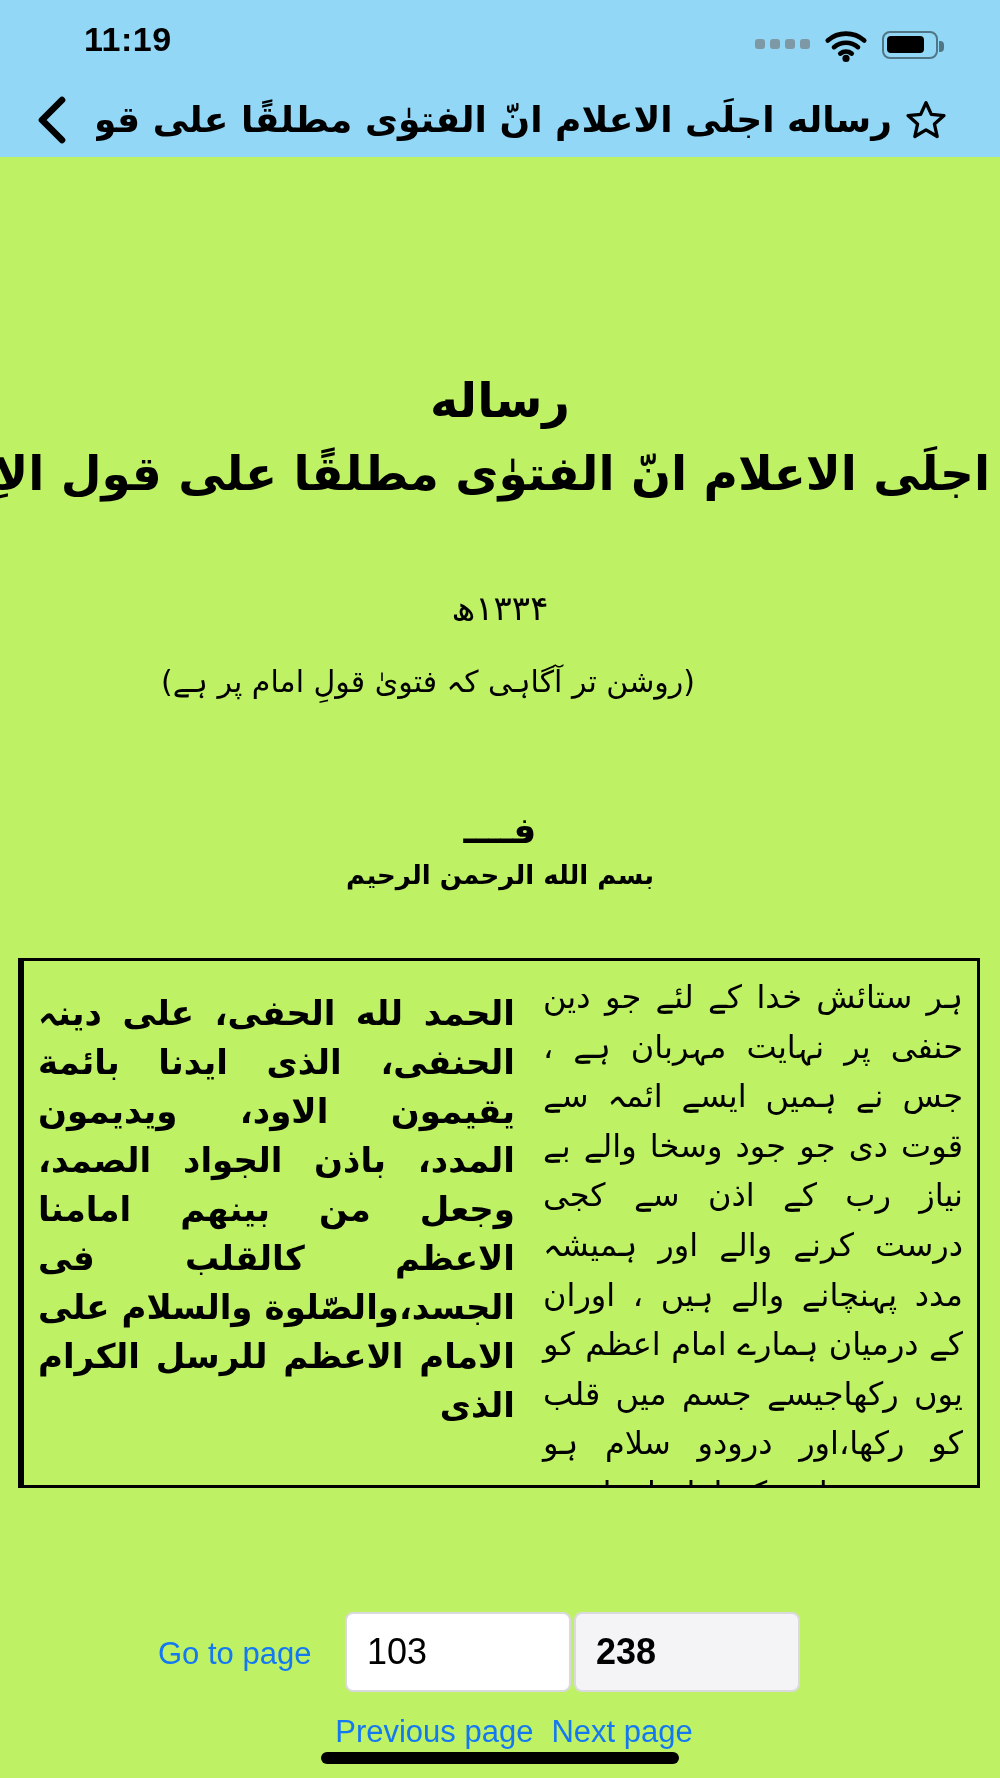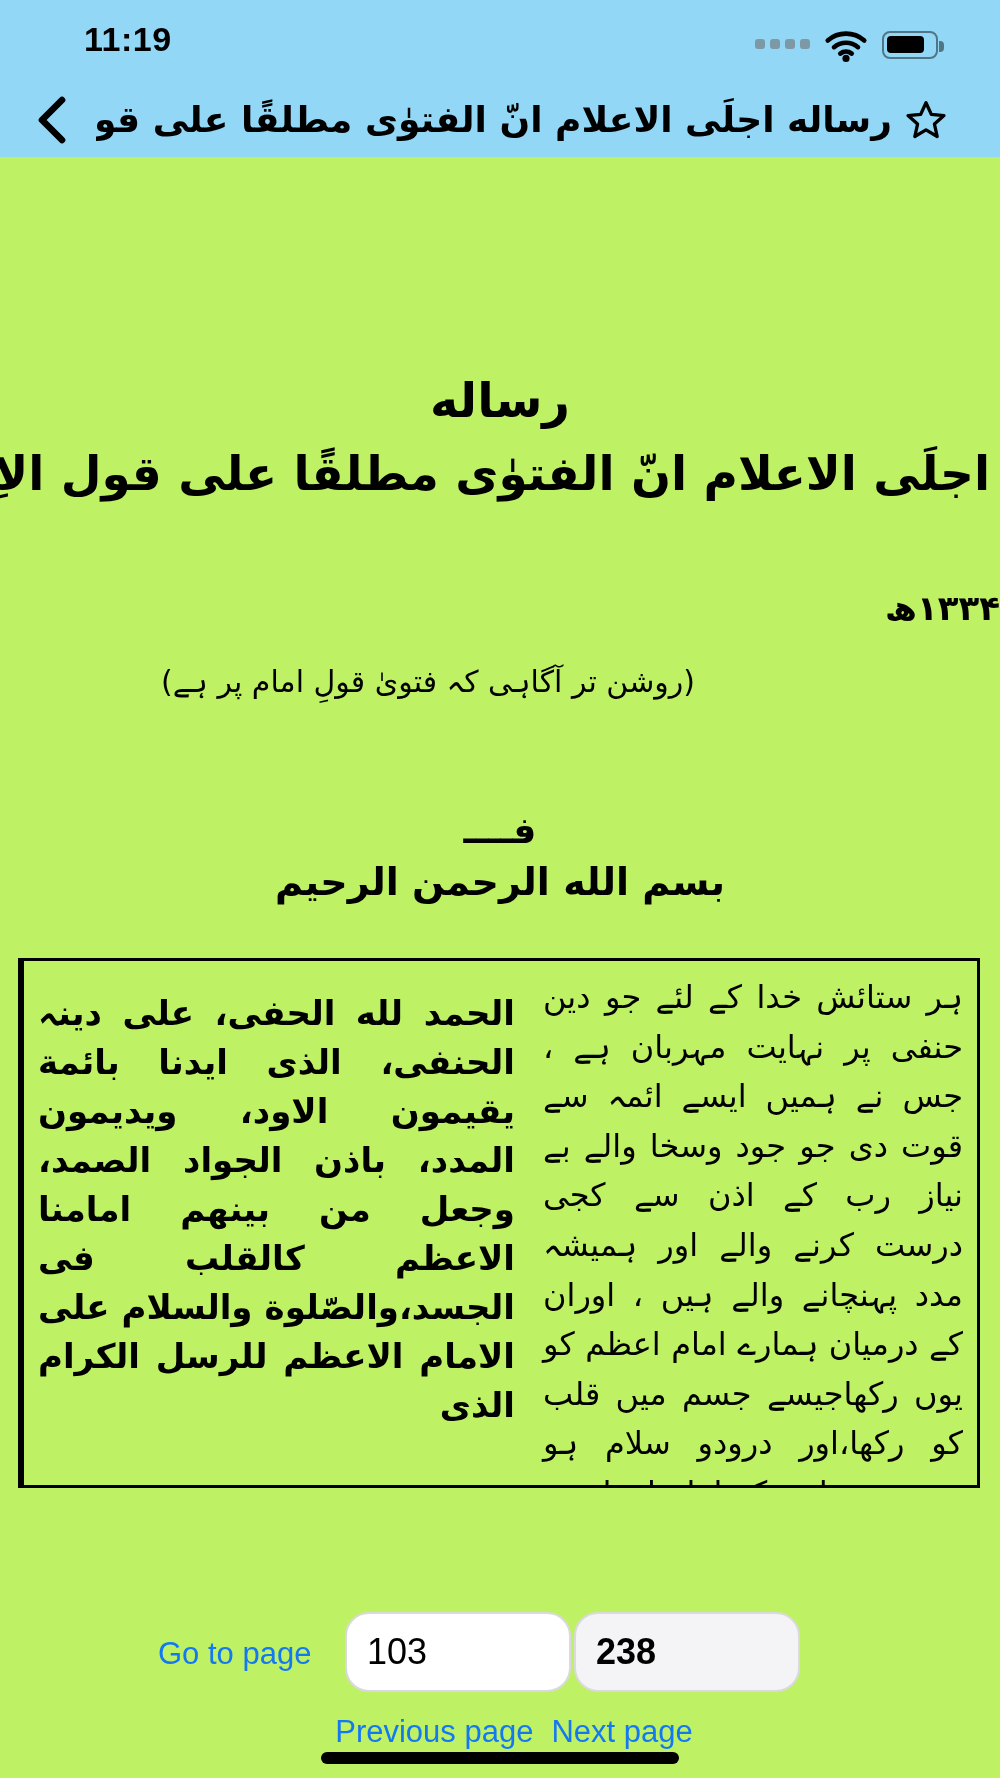"۱۳۳۴ھ" .year-line { font-weight: 700 -> 400; text-align: right -> center }
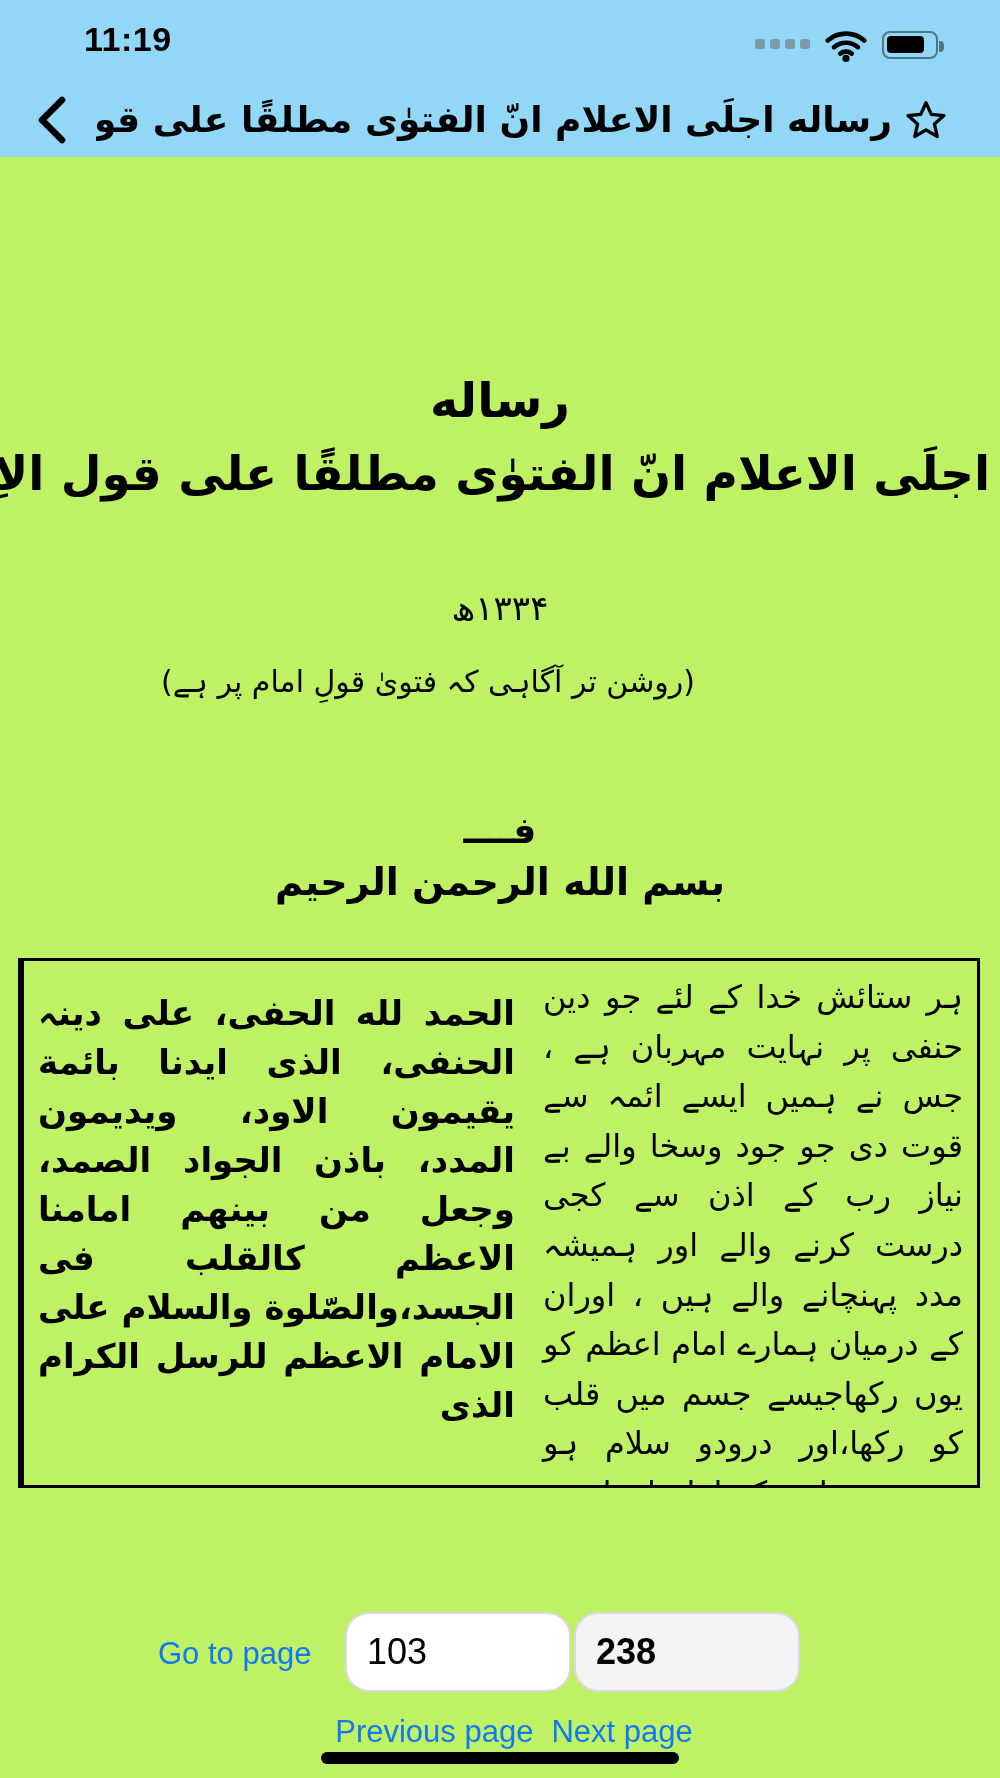"بسم الله الرحمن الرحیم" .bismillah { font-size: 38px -> 26px }
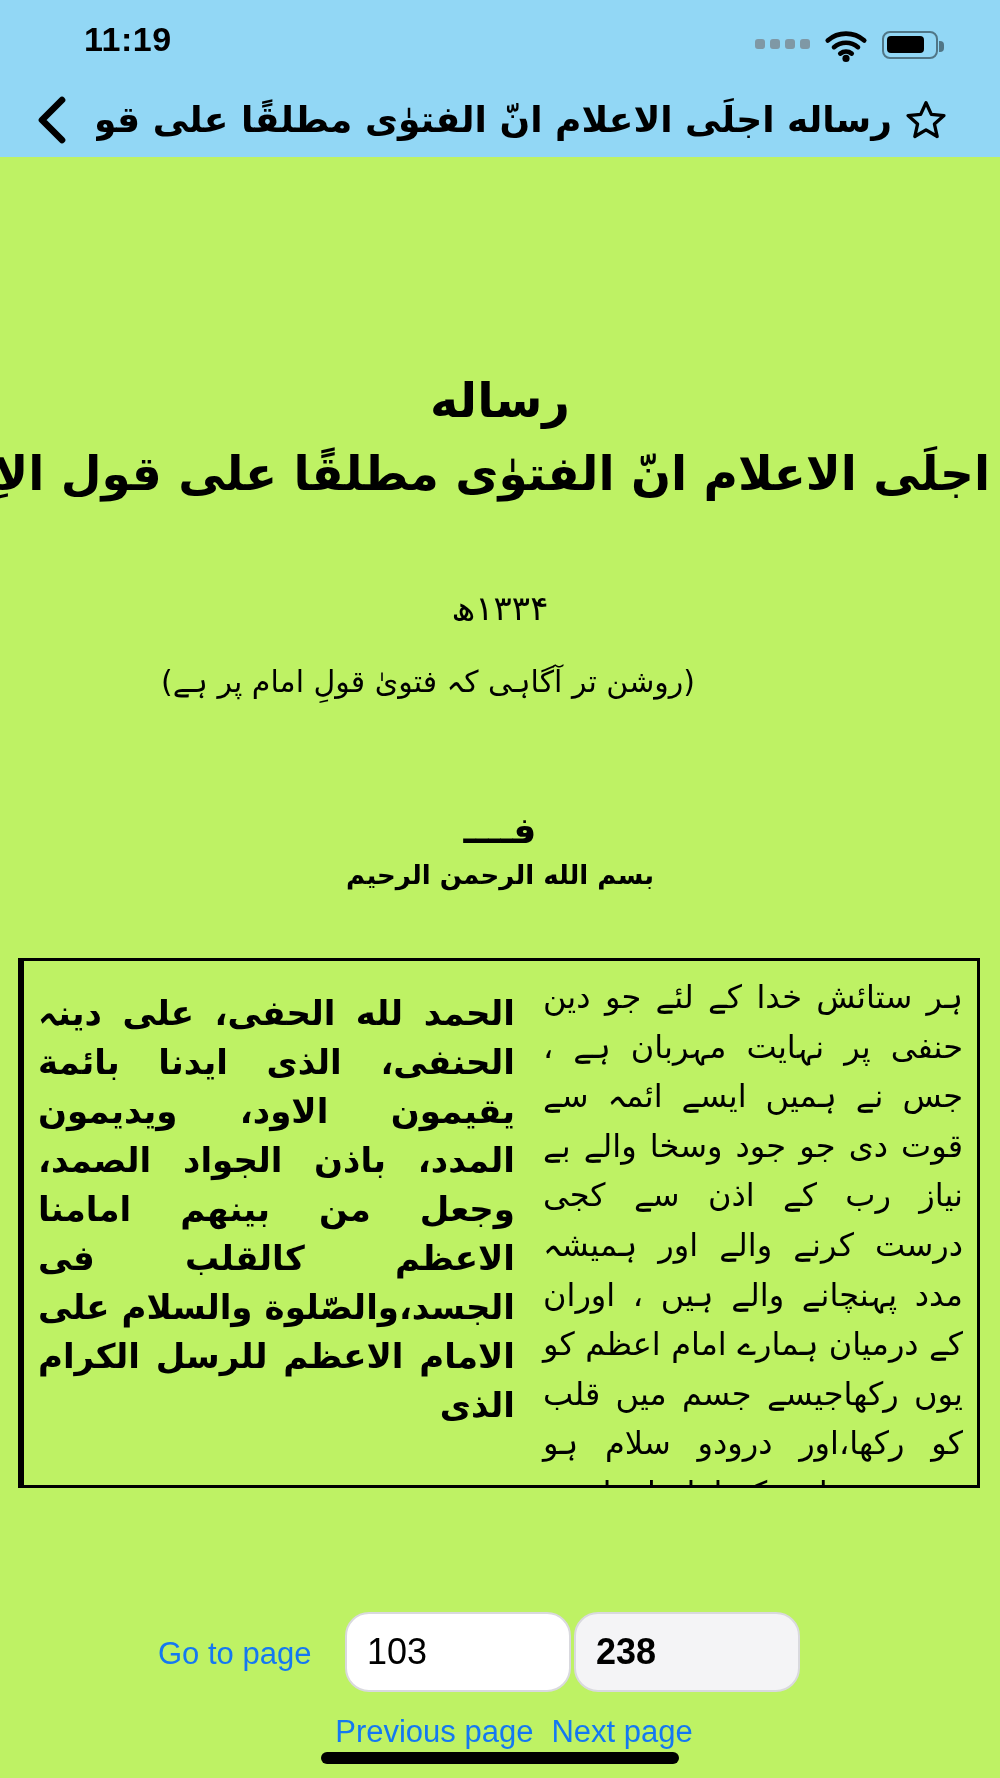"103" .page-input { border-radius: 24px -> 8px }
